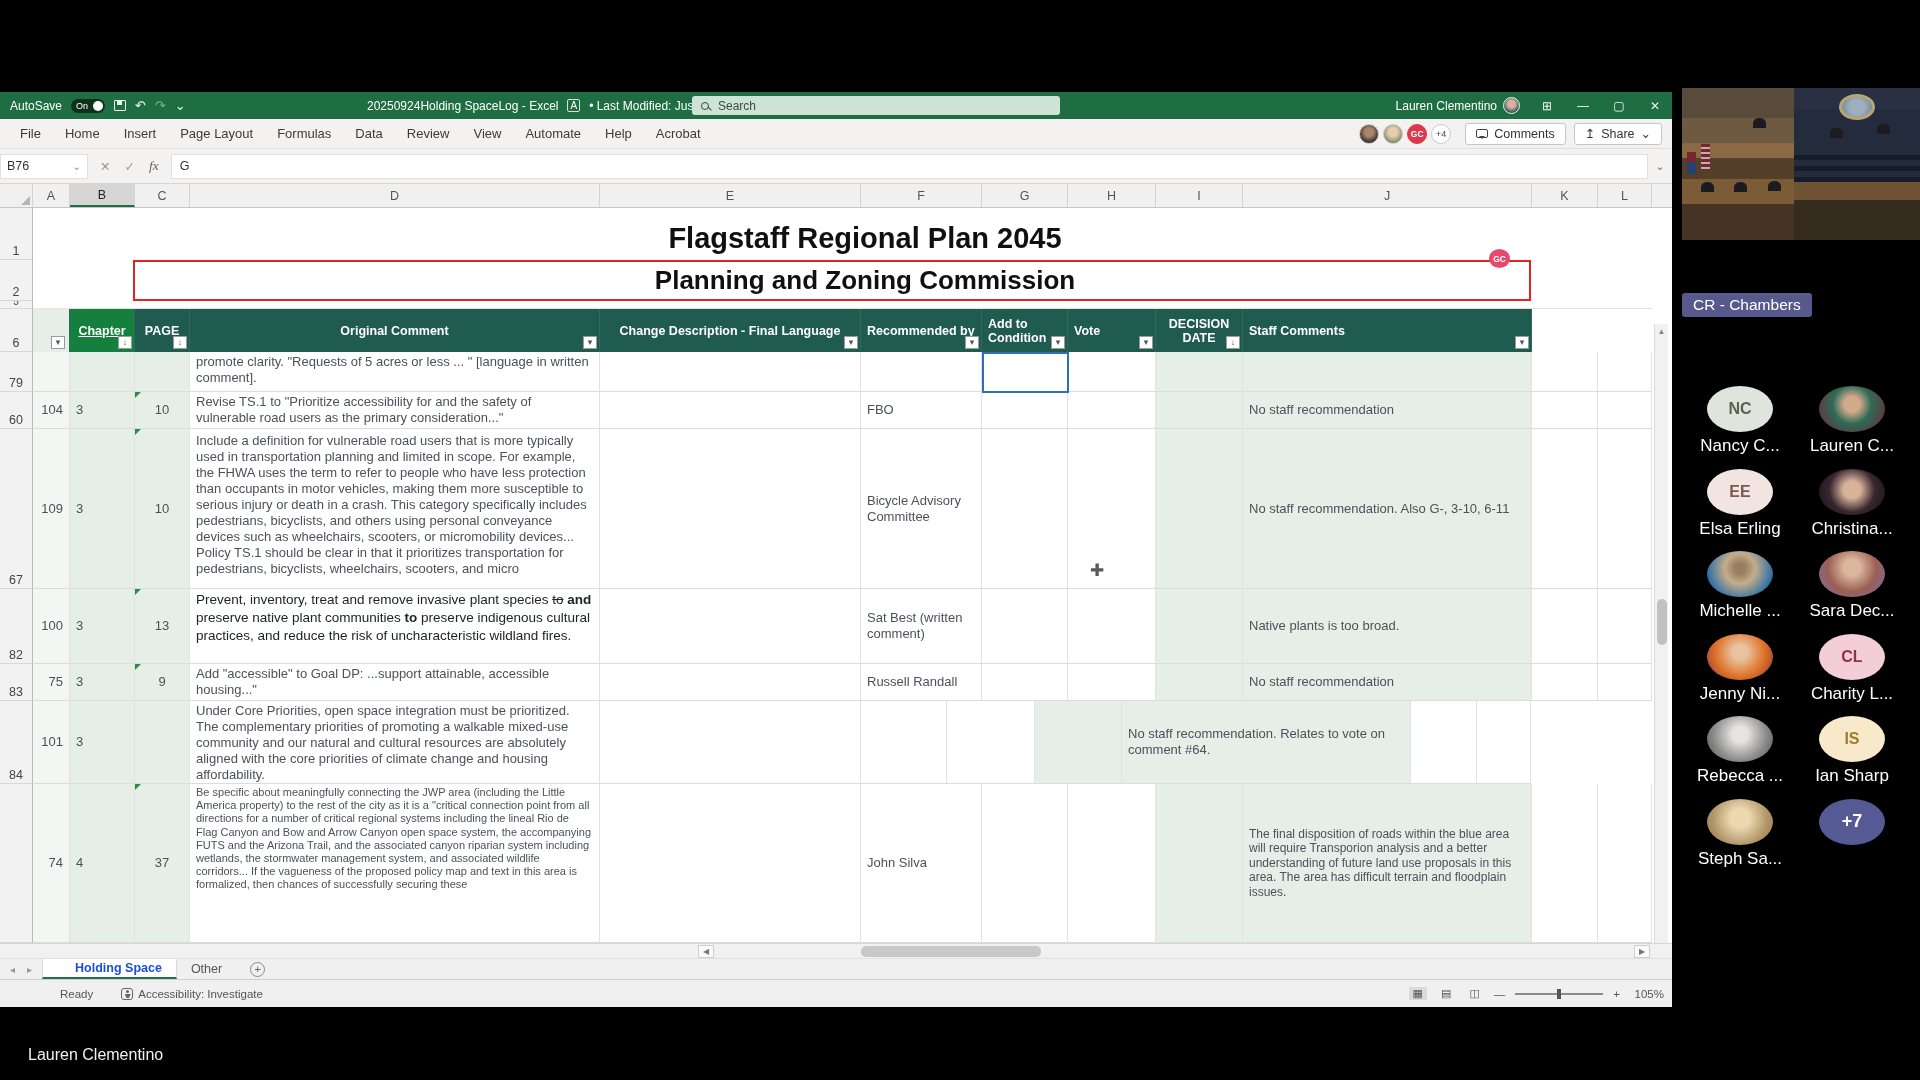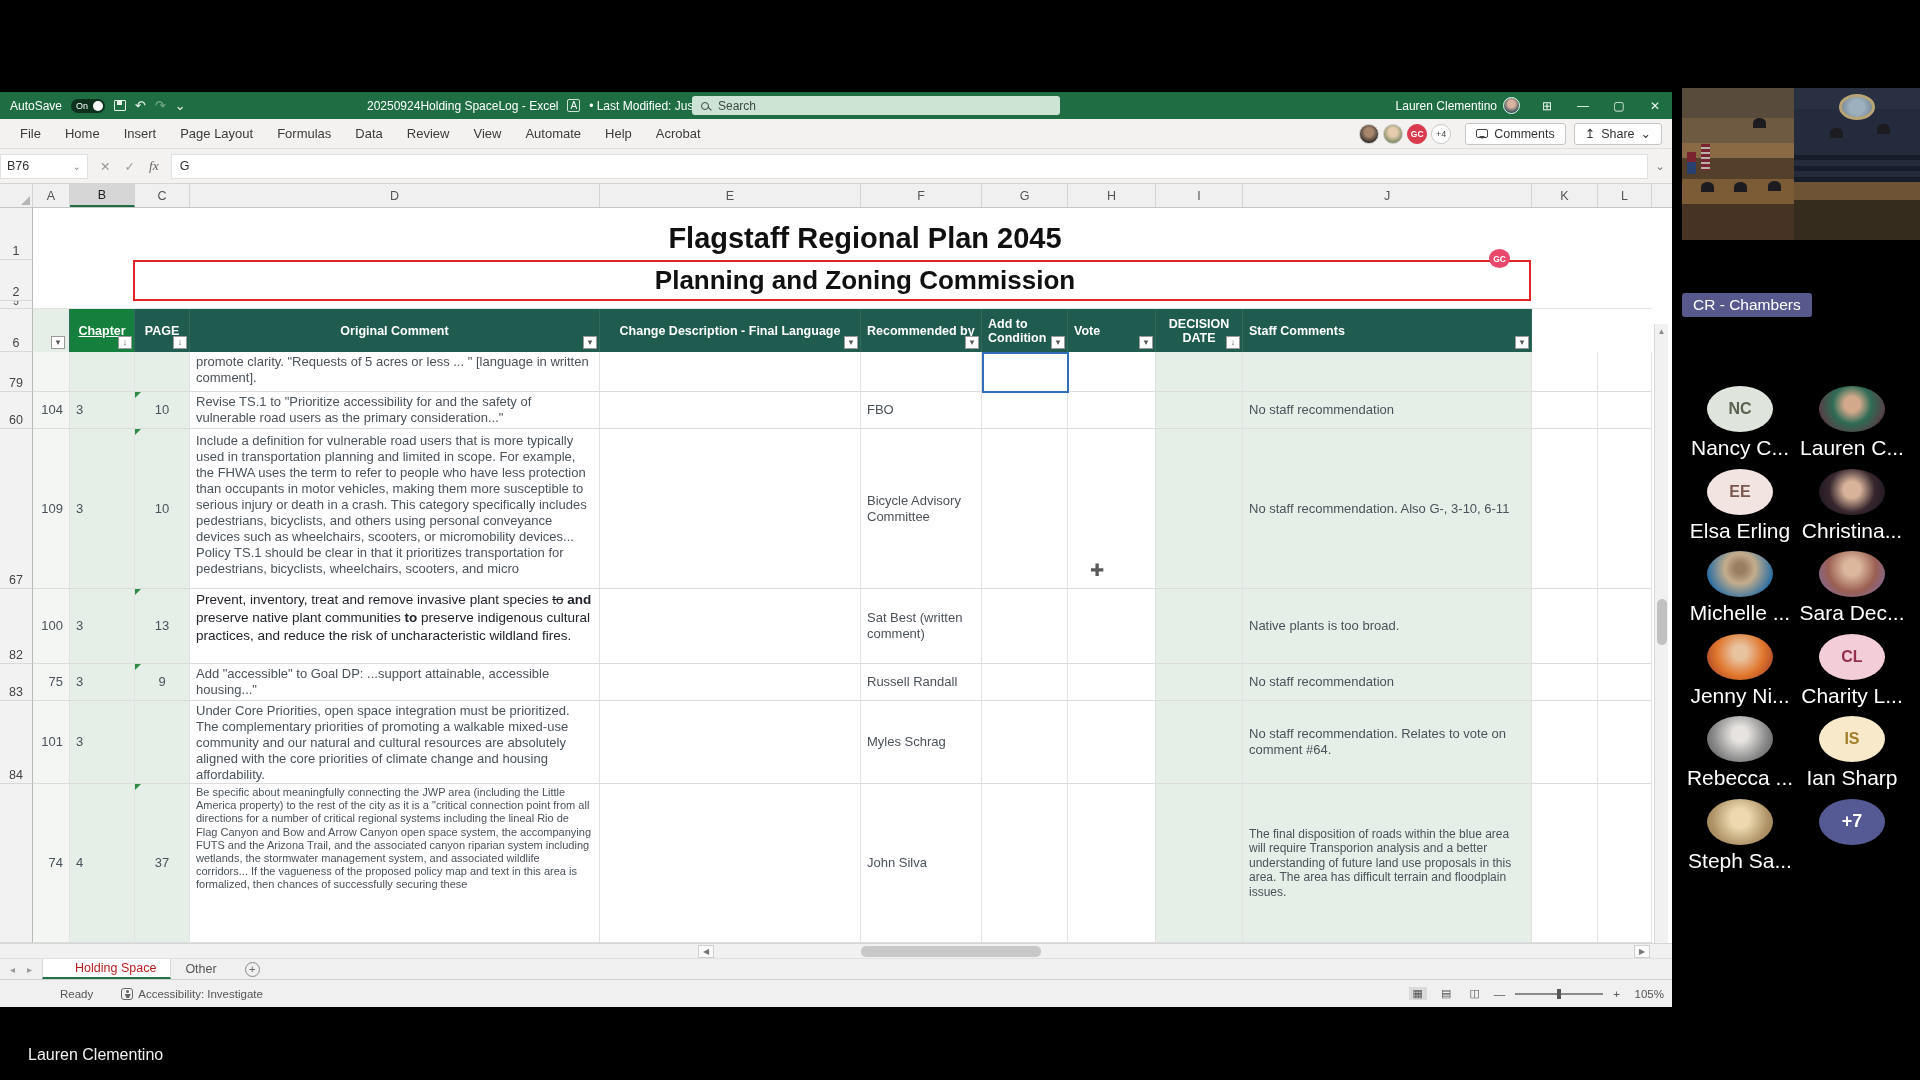"Nancy C..." .pname { font-size: 21px -> 17px }
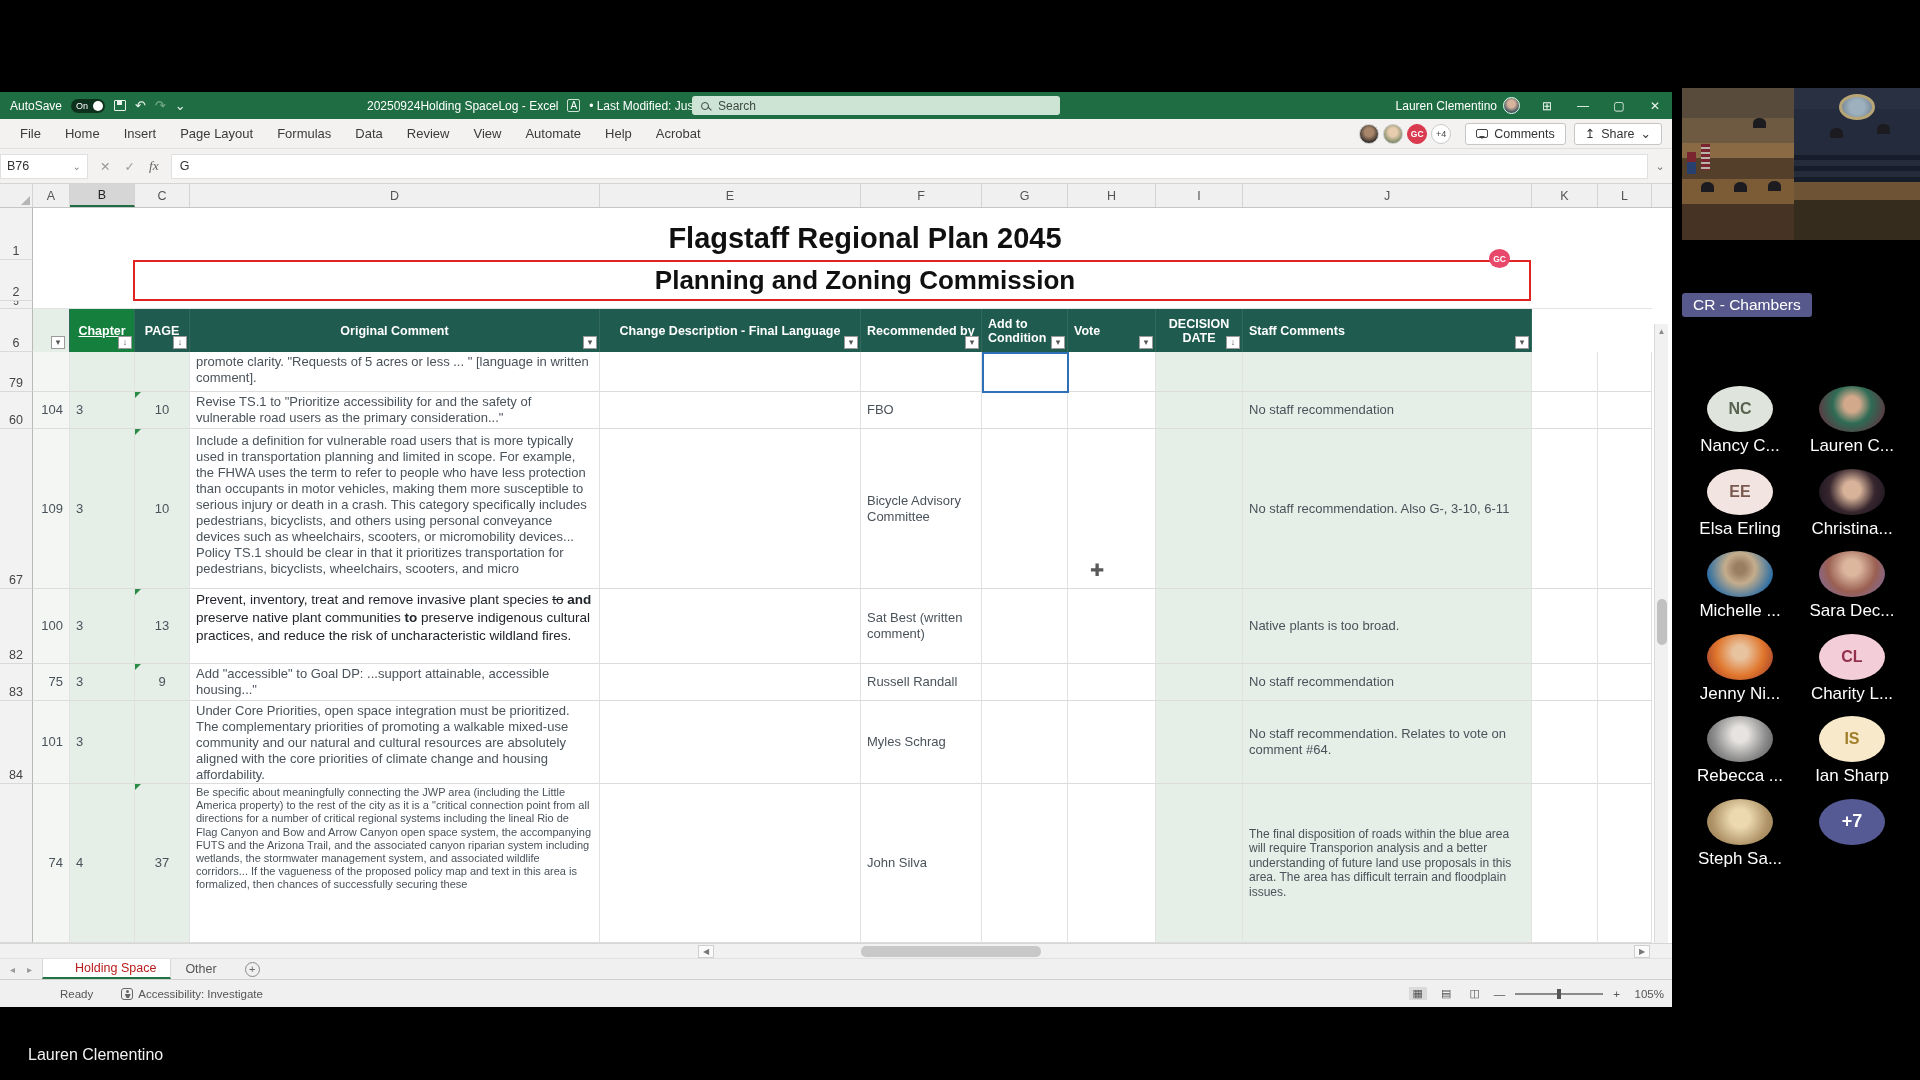"Myles Schrag" div.c { html: <div>Myles Schrag</div> -> none }
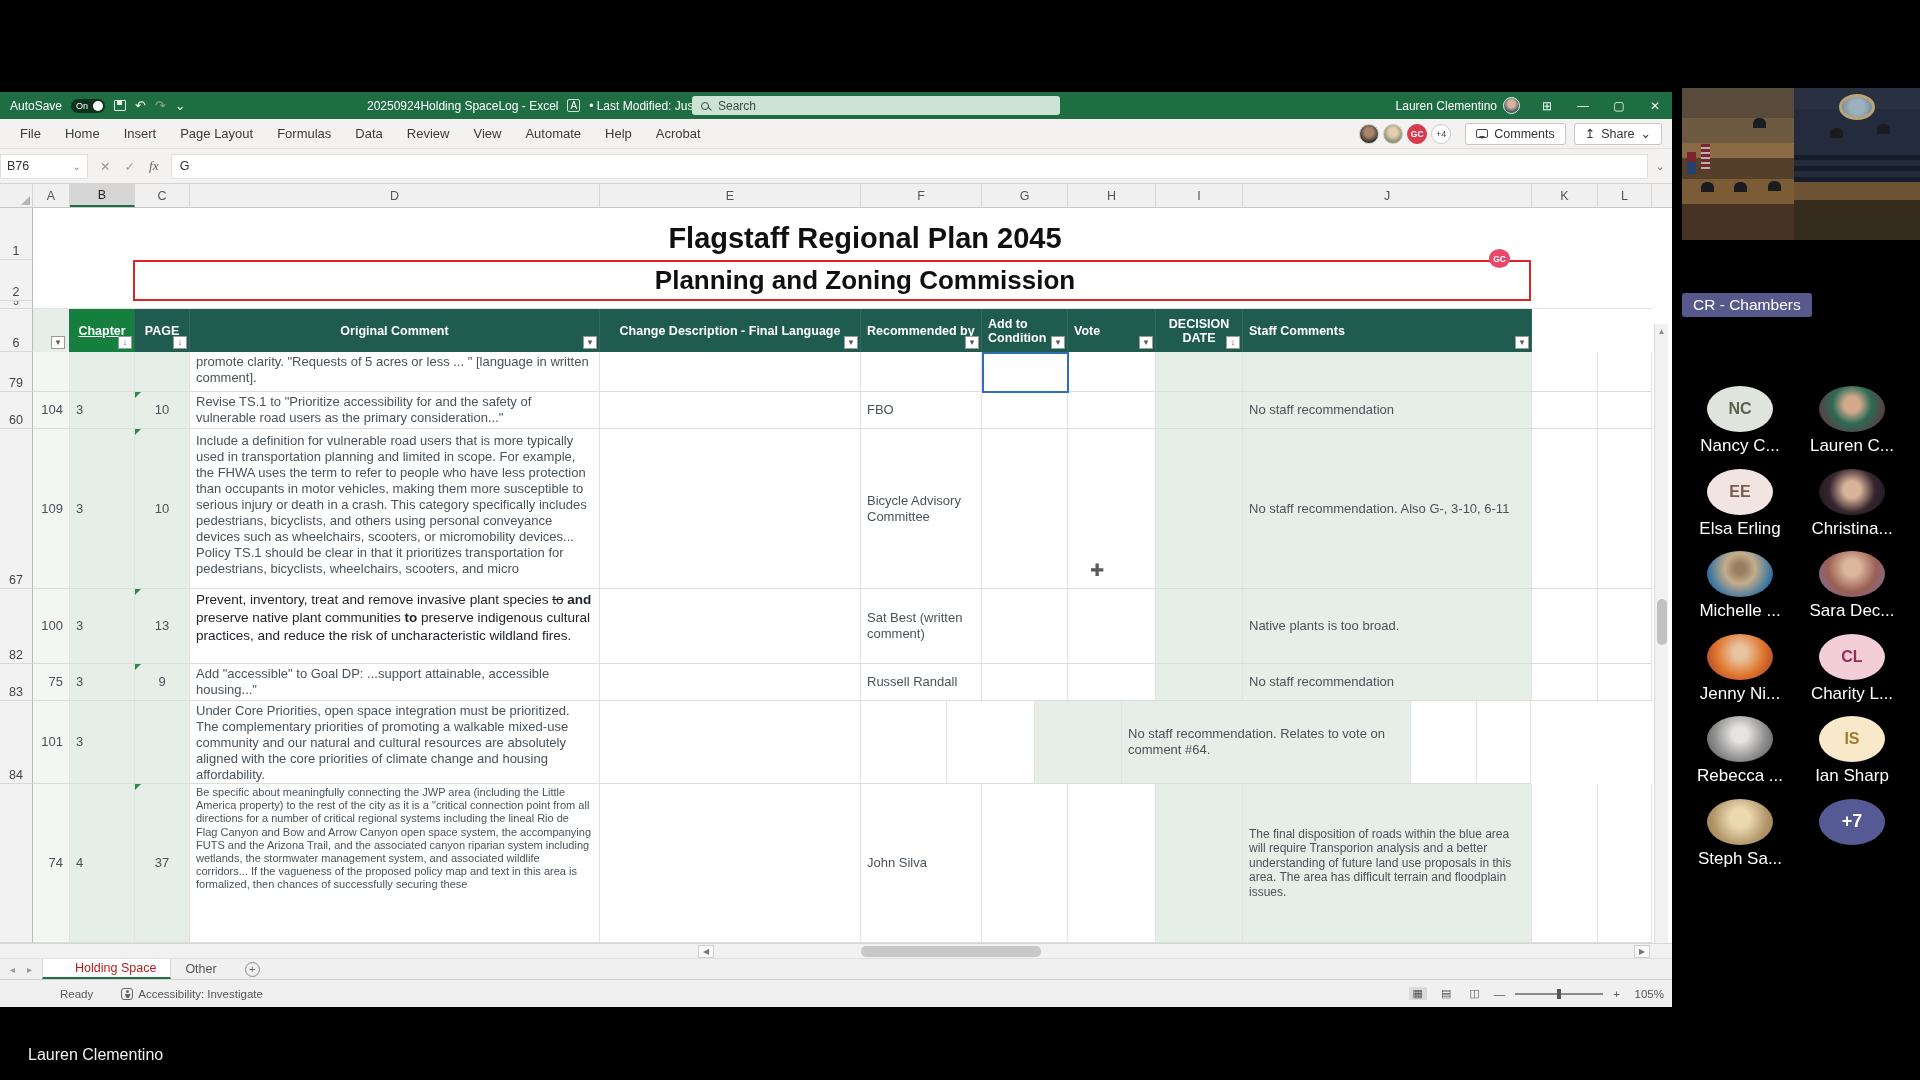"Holding Space" .tab-active { color: #b91c1c -> #1d4ed8; font-weight: normal -> bold }
